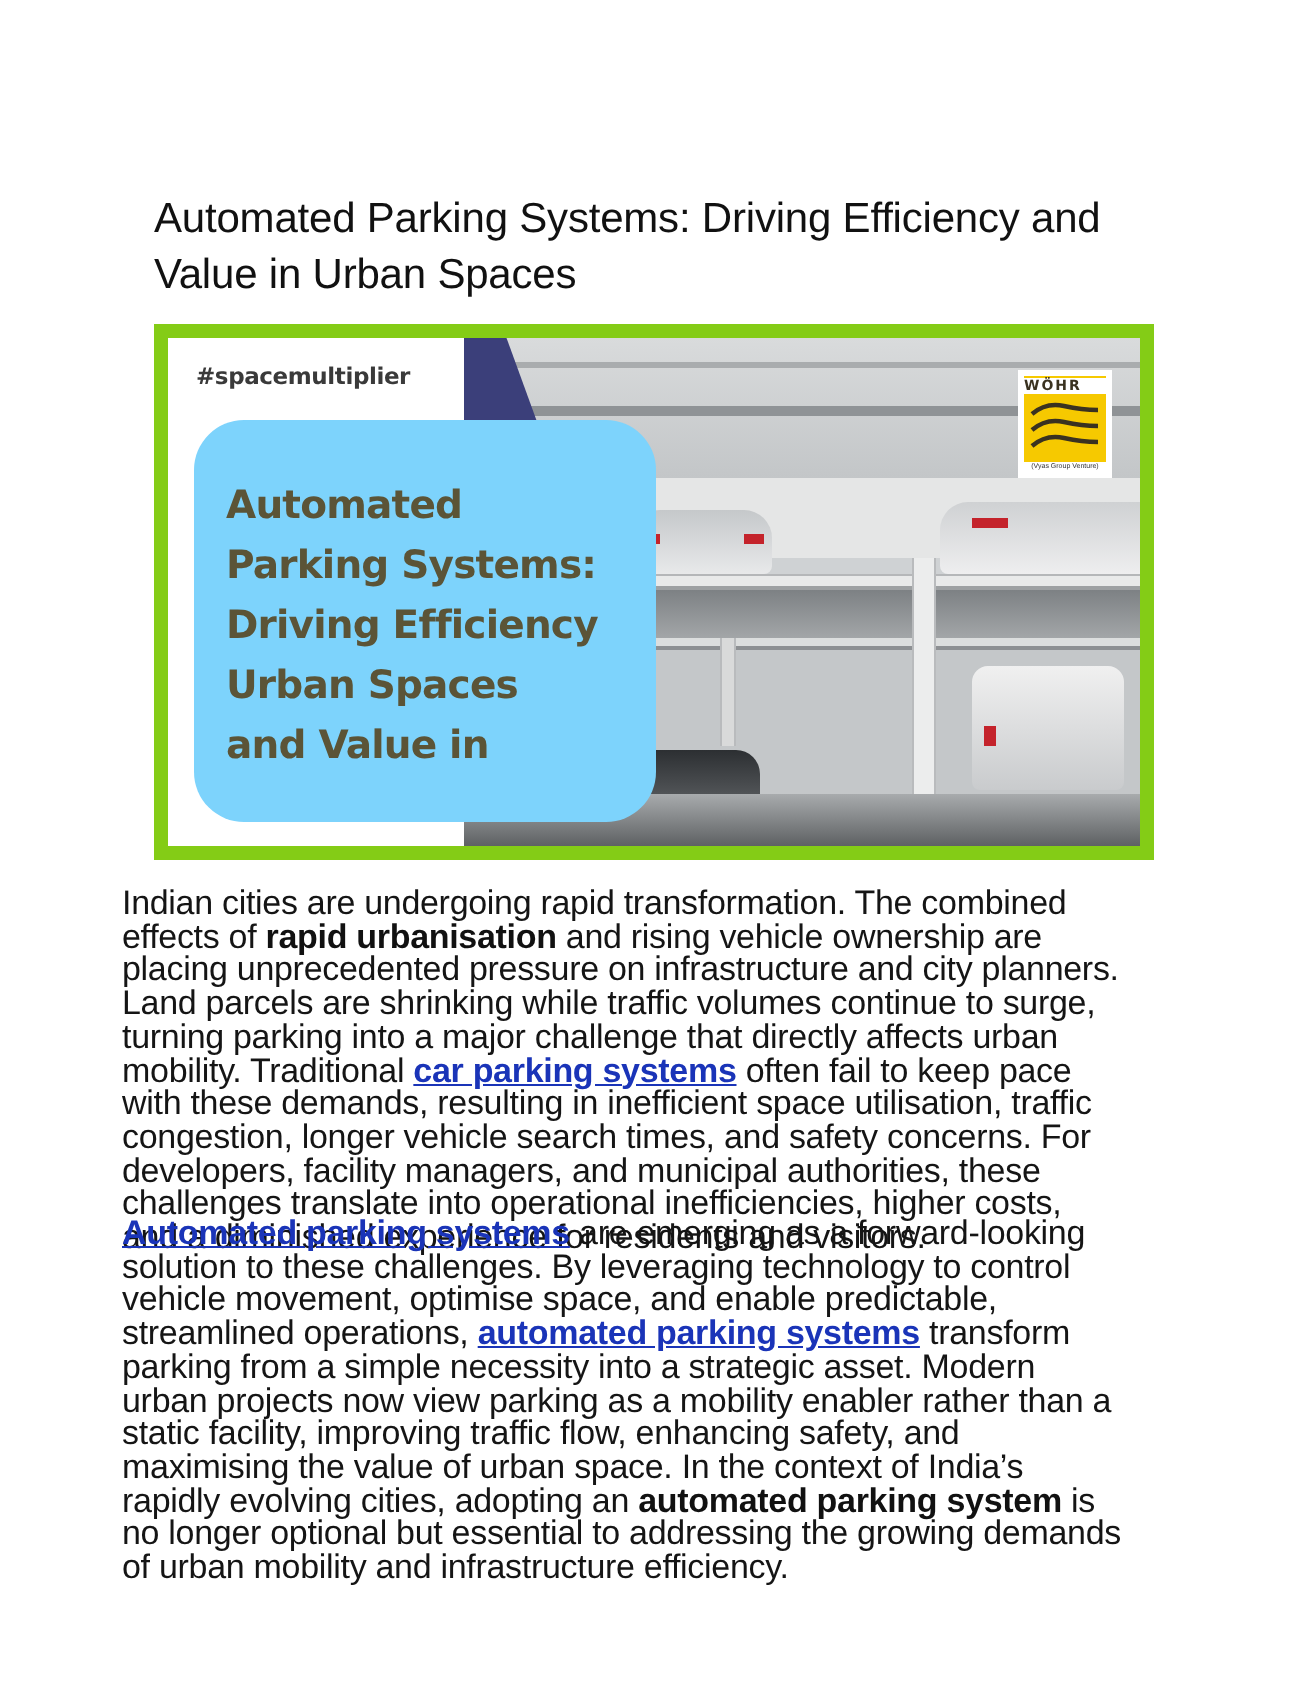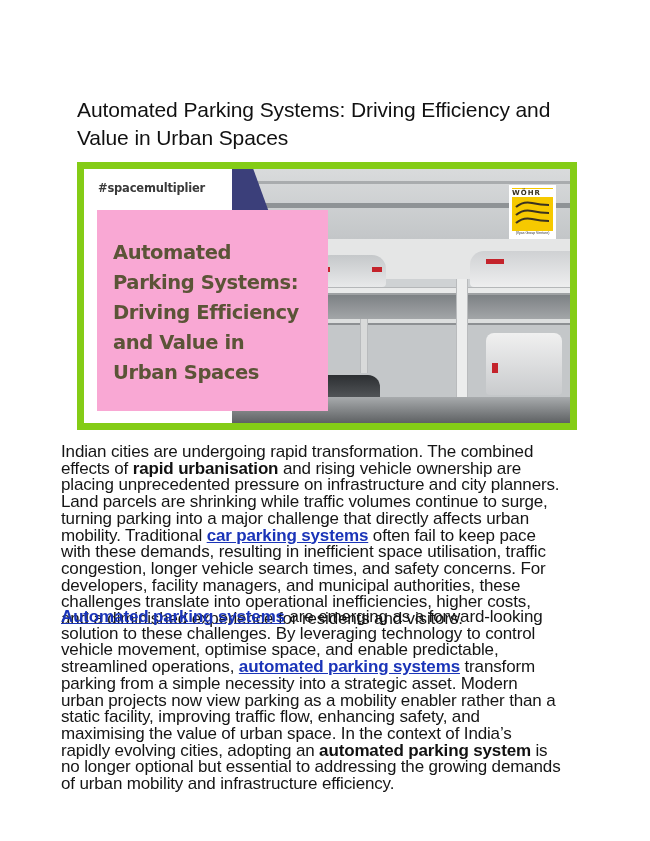"Automated" .promo-box { background: #f9a8d4 -> #7dd3fc; border-radius: none -> 25px }
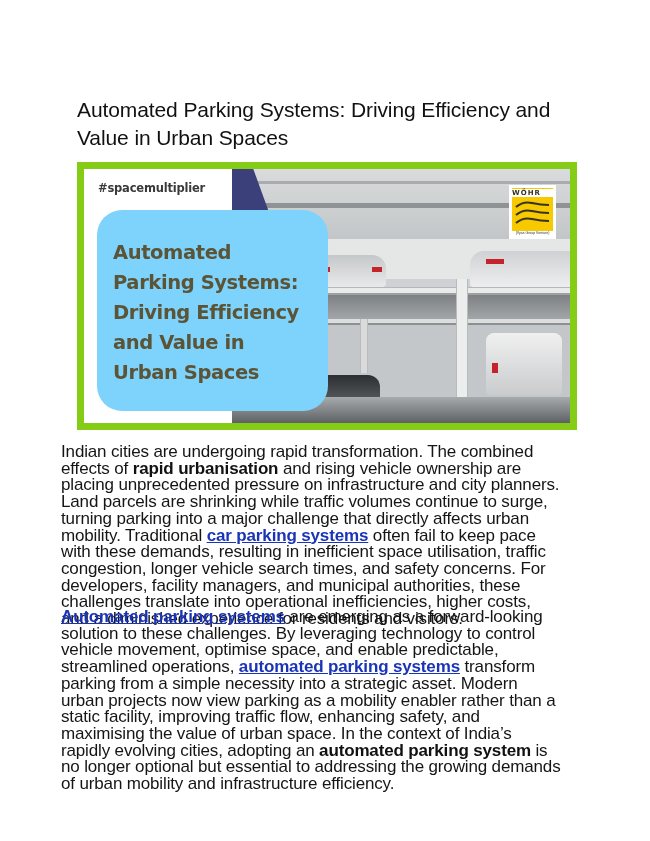"and Value in" span.promo-line { order: before "Urban Spaces" -> after "Urban Spaces" }
